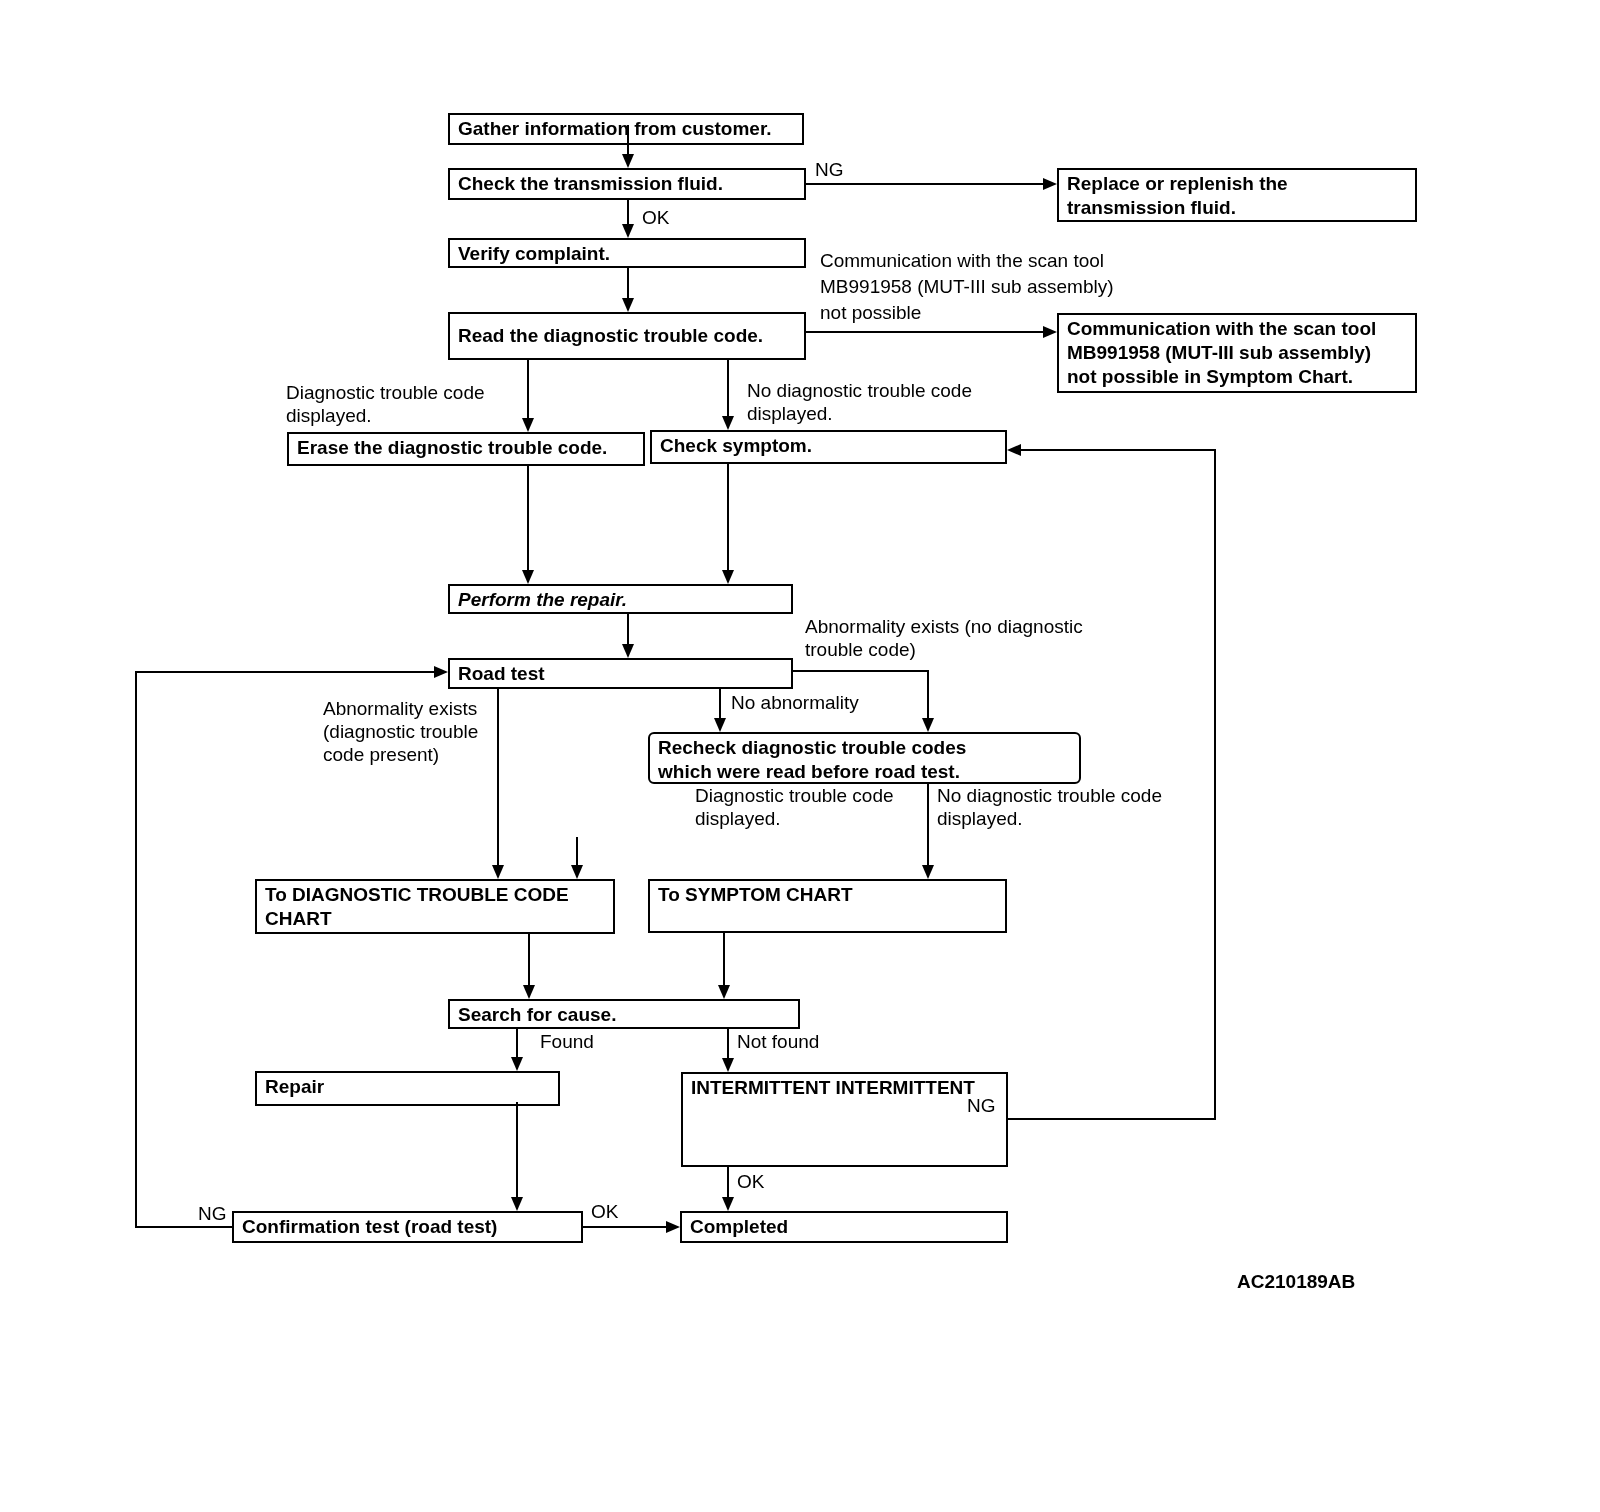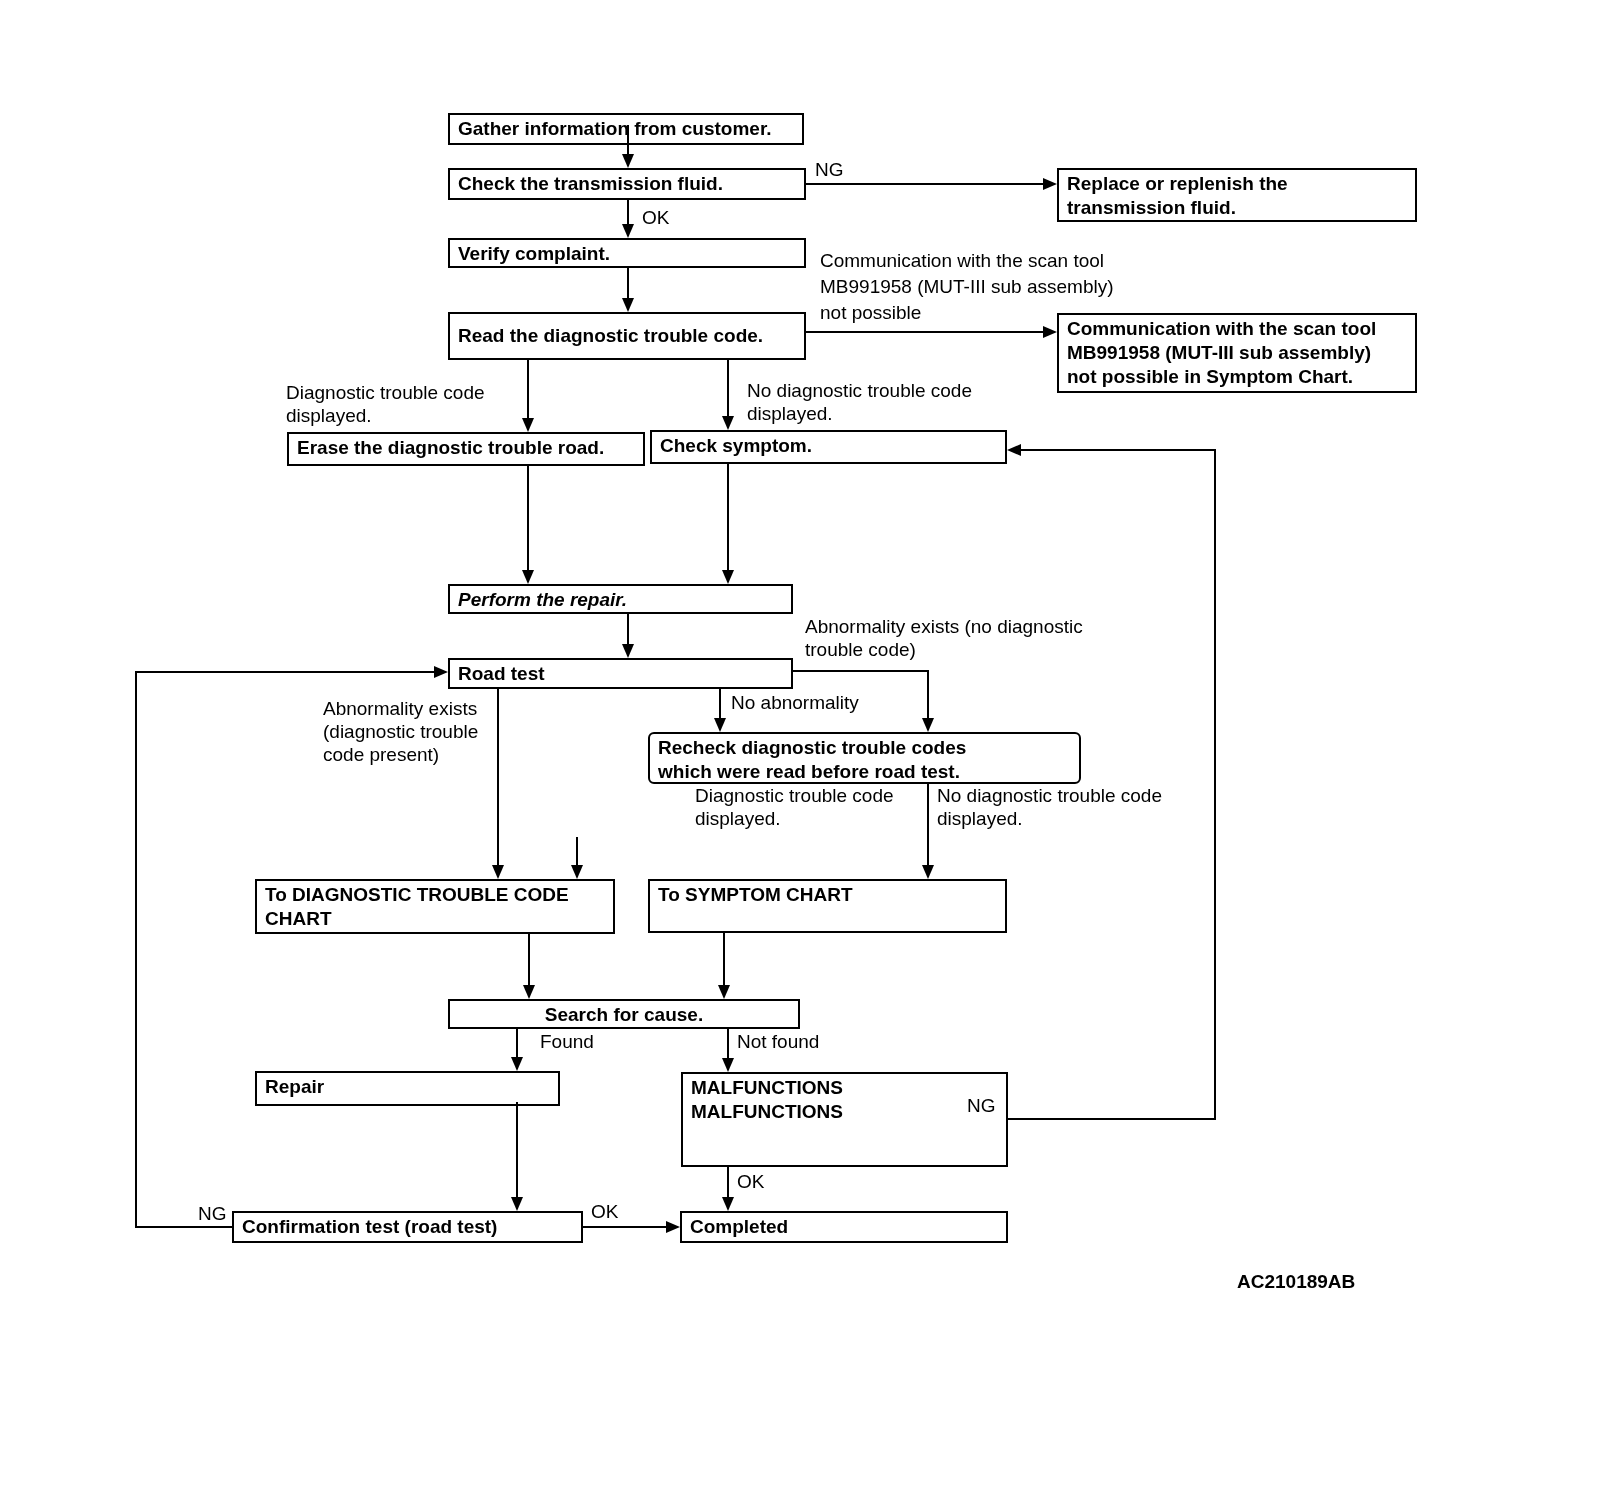"Erase the diagnostic trouble road." div.node { text: road -> code }
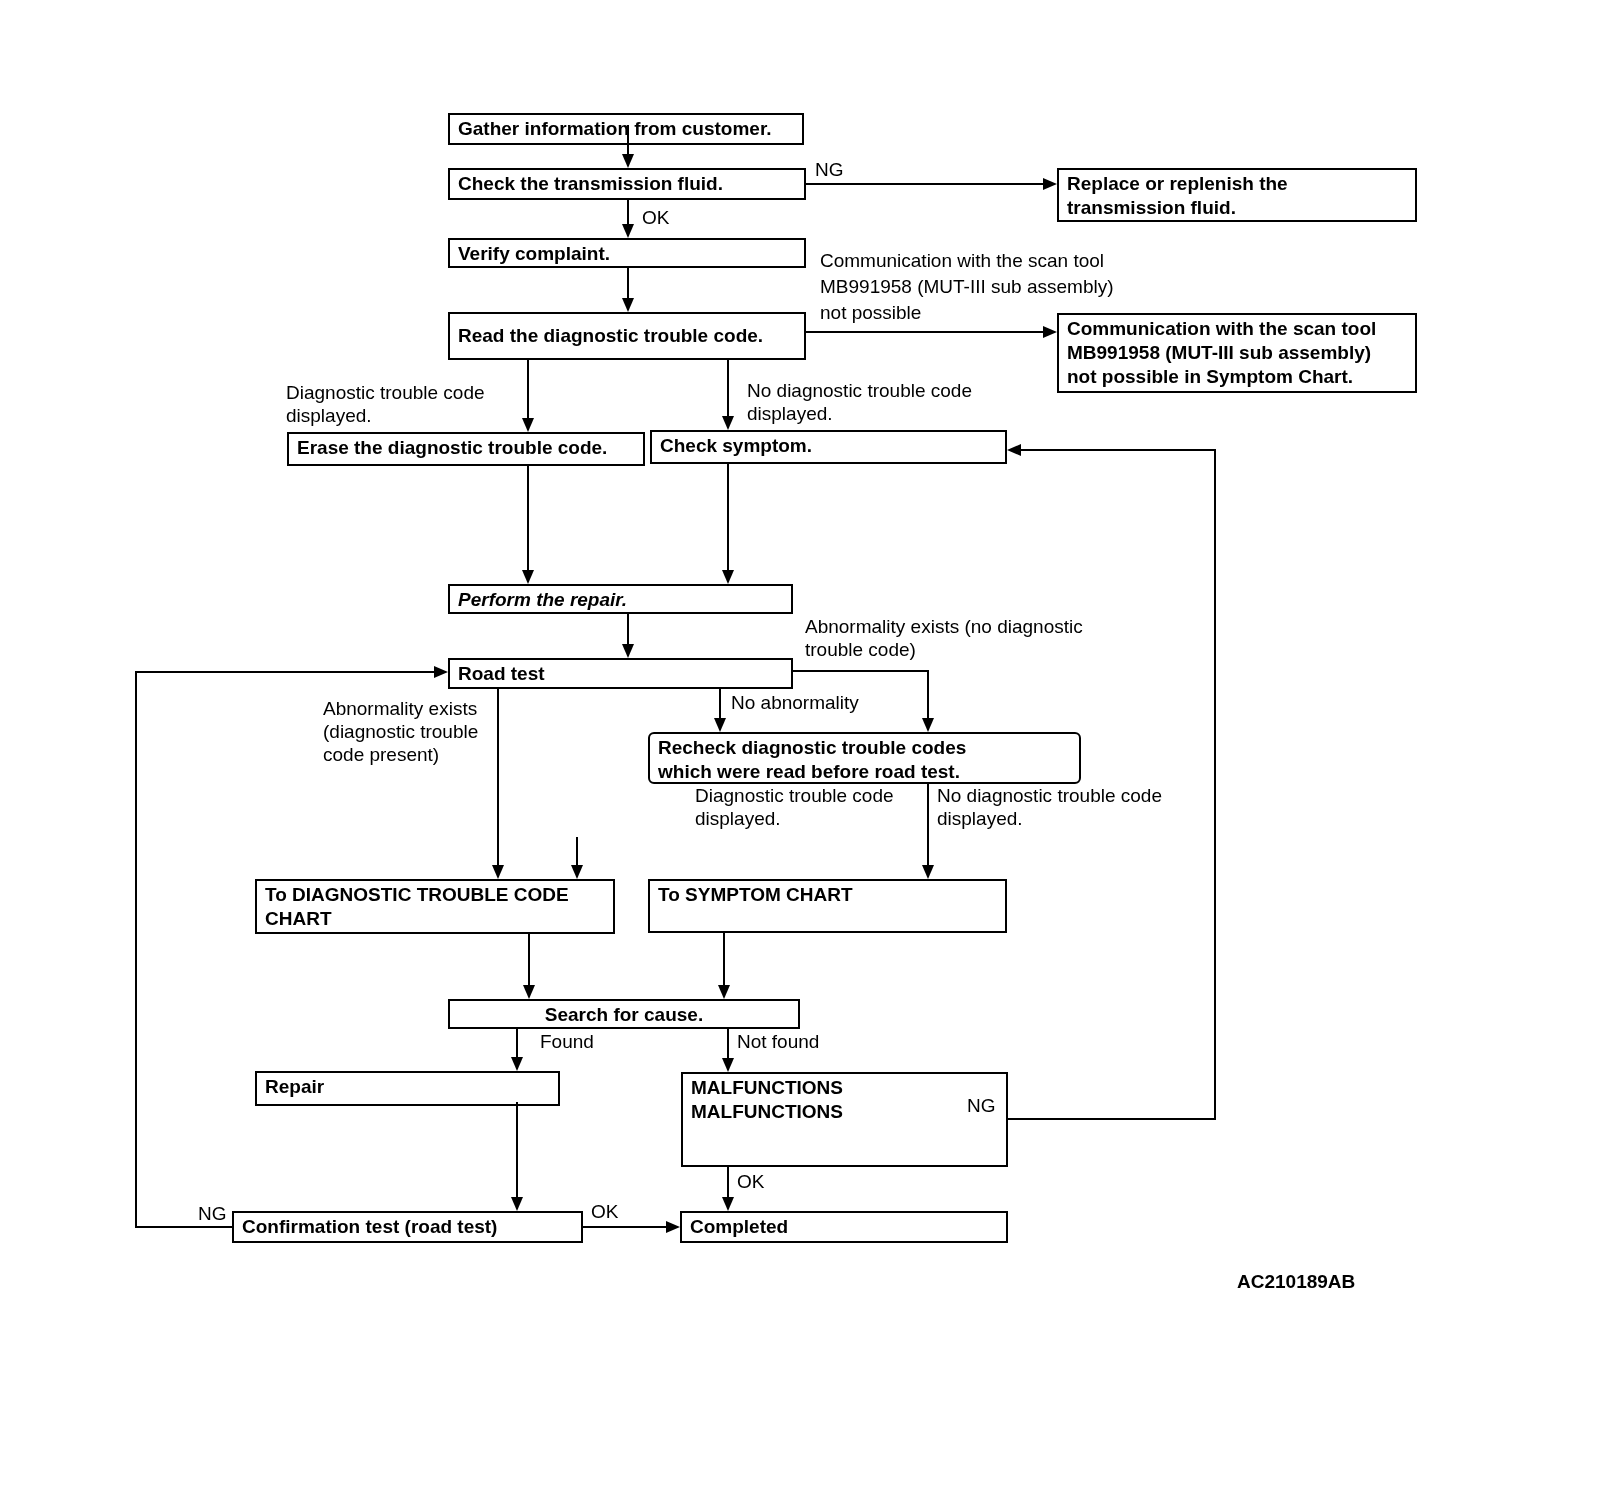"Search for cause." div.node { text-align: center -> none }
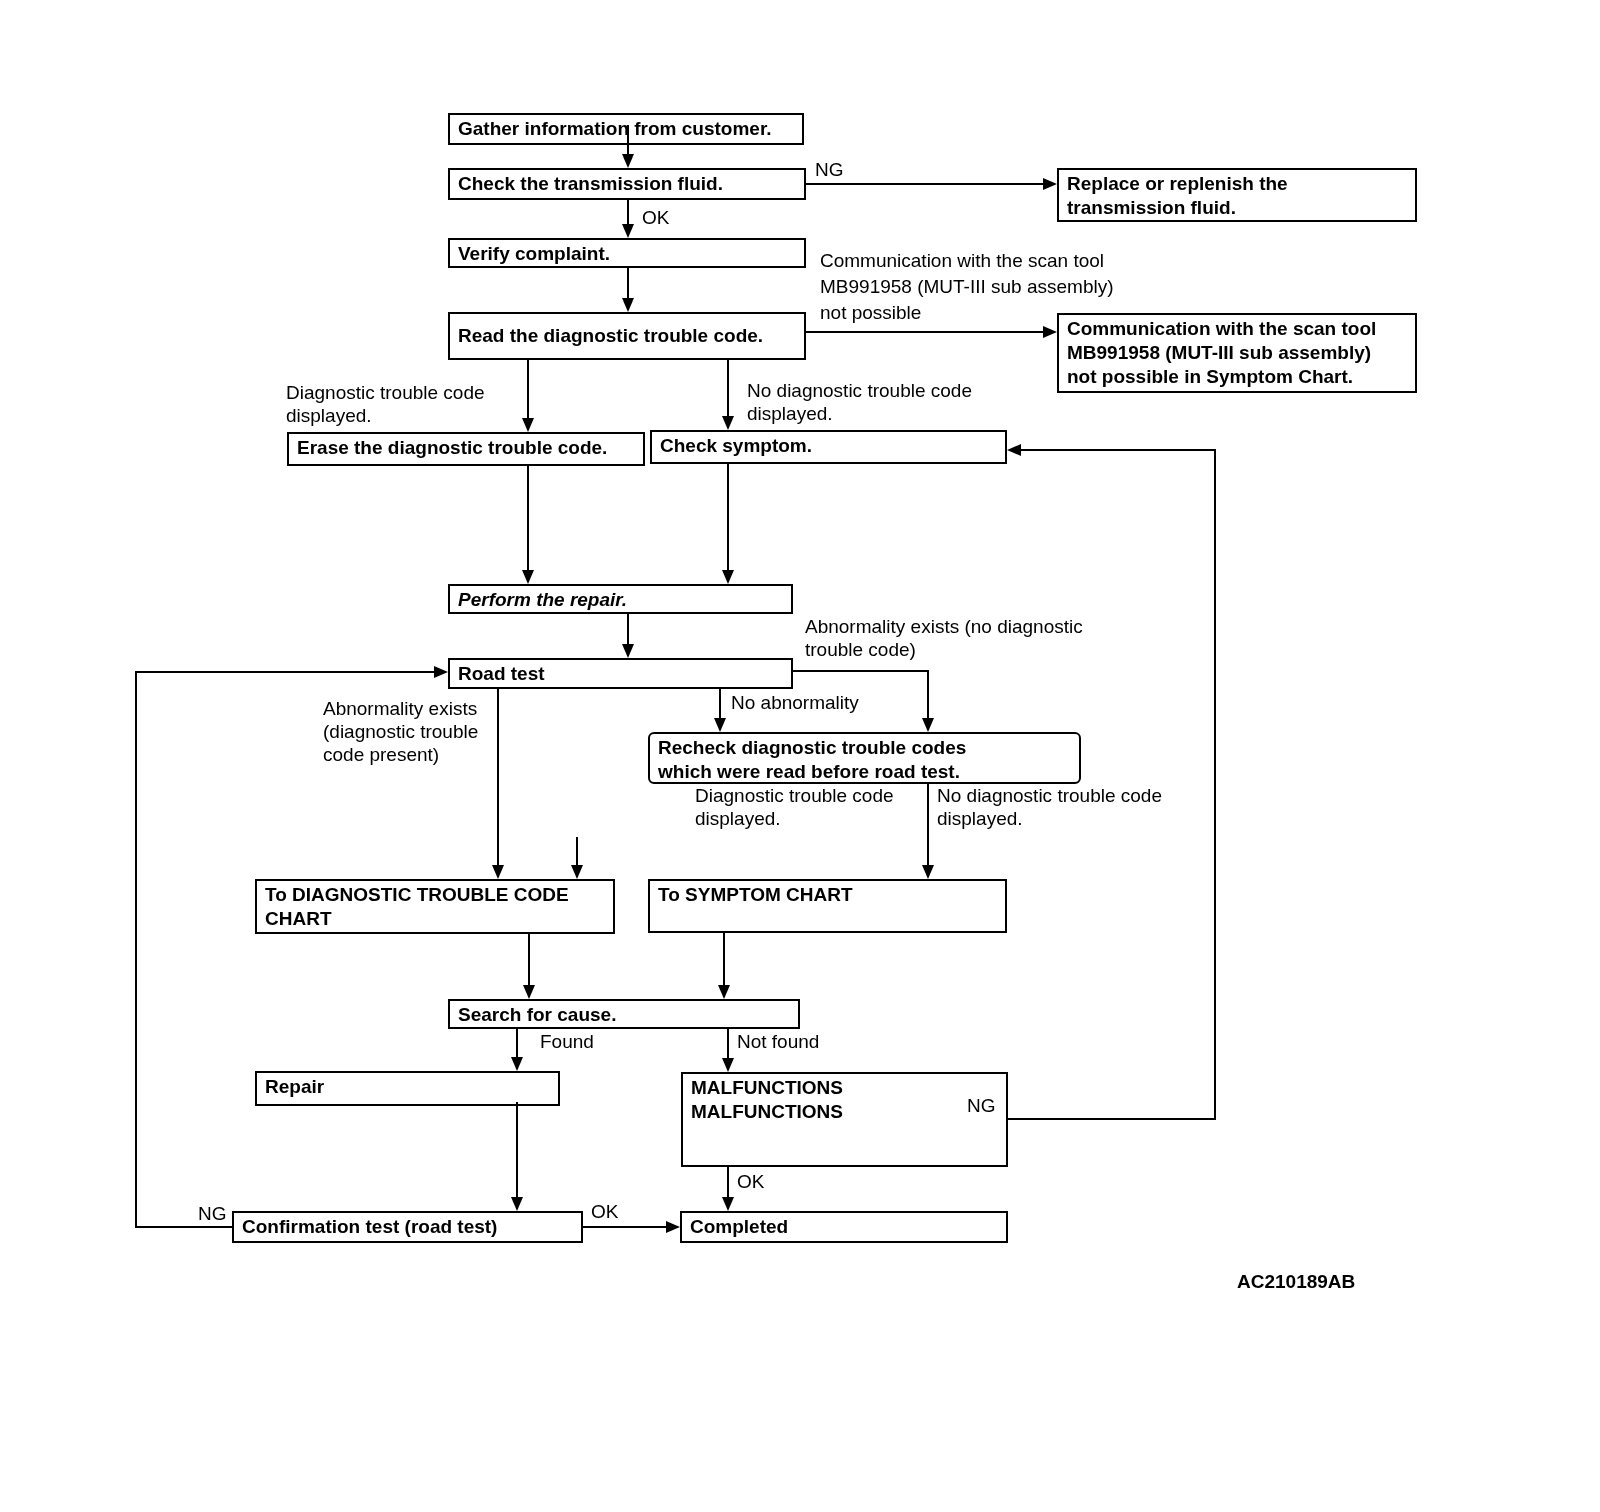"MALFUNCTIONS MALFUNCTIONS" div.node { text: MALFUNCTIONS MALFUNCTIONS -> INTERMITTENT INTERMITTENT }
